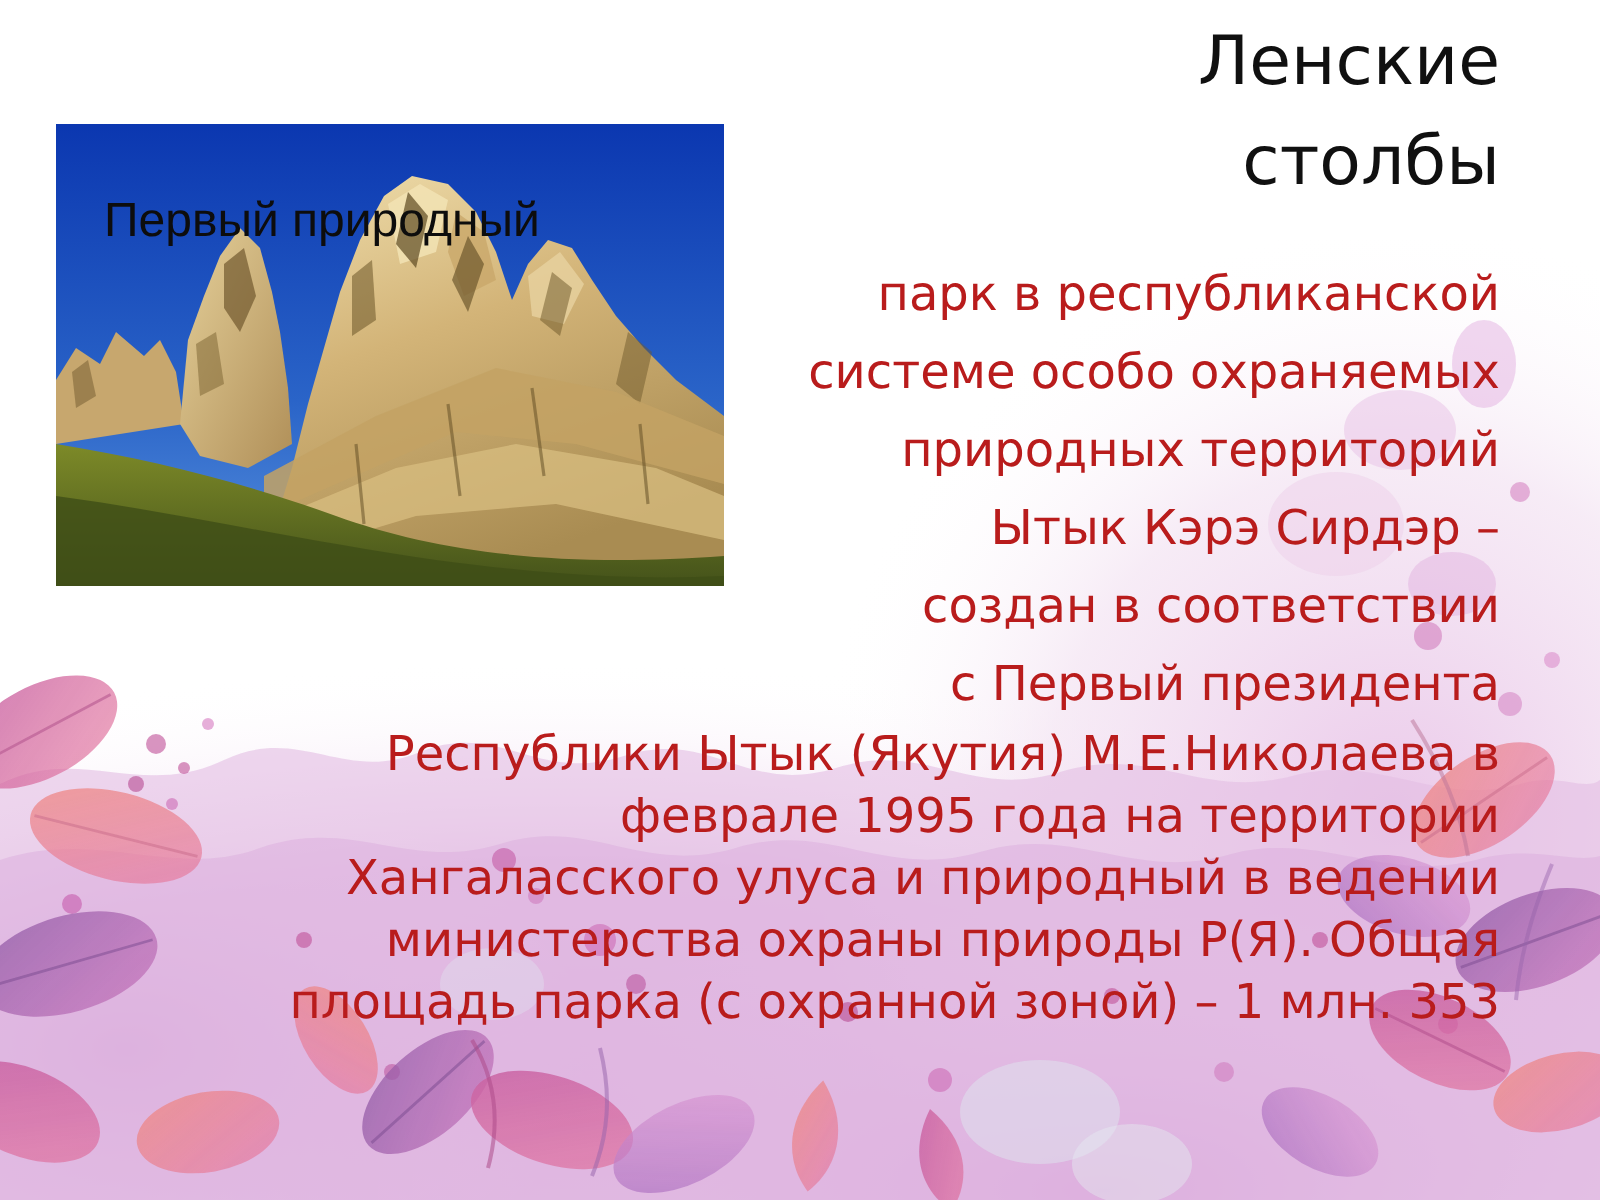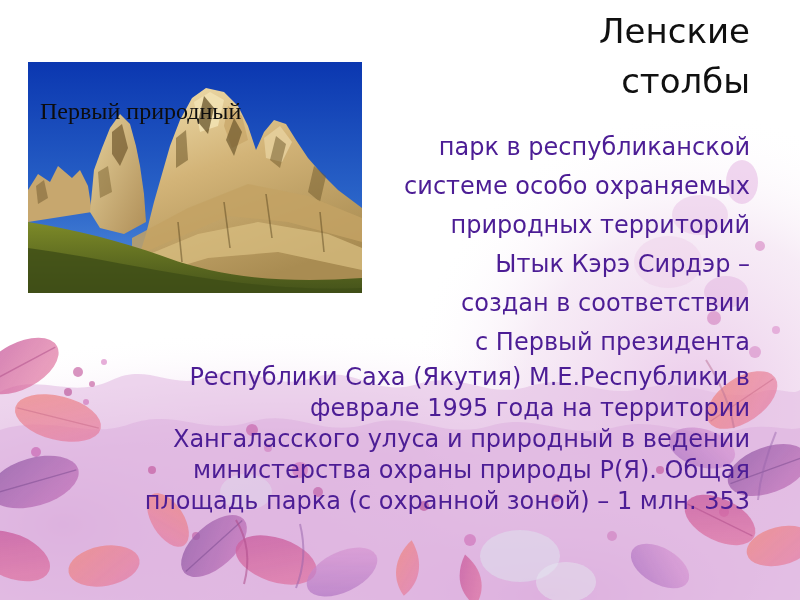"Первый природный" #photo-caption { font-family: Liberation Serif, serif -> Liberation Sans, sans-serif; left: 40px -> 52px }
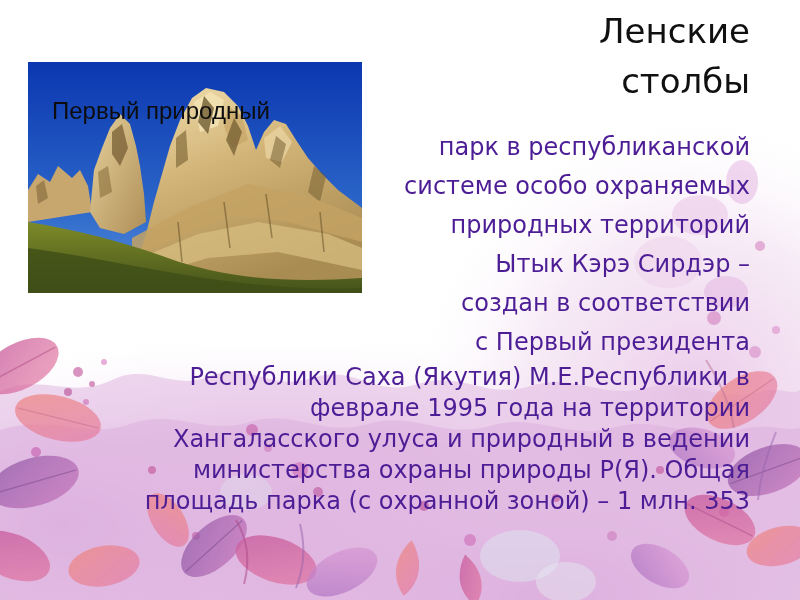"парк в республиканской" #body-block { color: #4c1d95 -> #b91c1c }
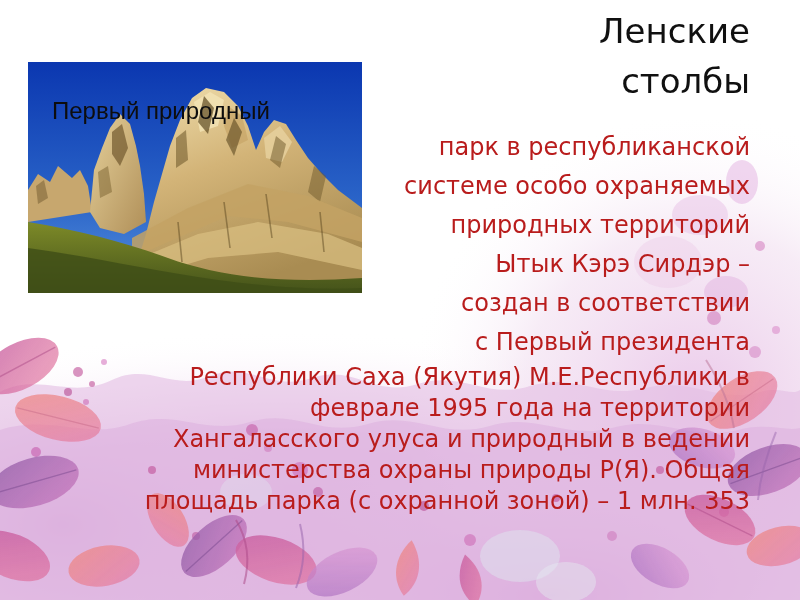"Республики Саха (Якутия) М.Е.Республики" span.bline { text: Саха (Якутия) М.Е.Республики -> Ытык (Якутия) М.Е.Николаева }
